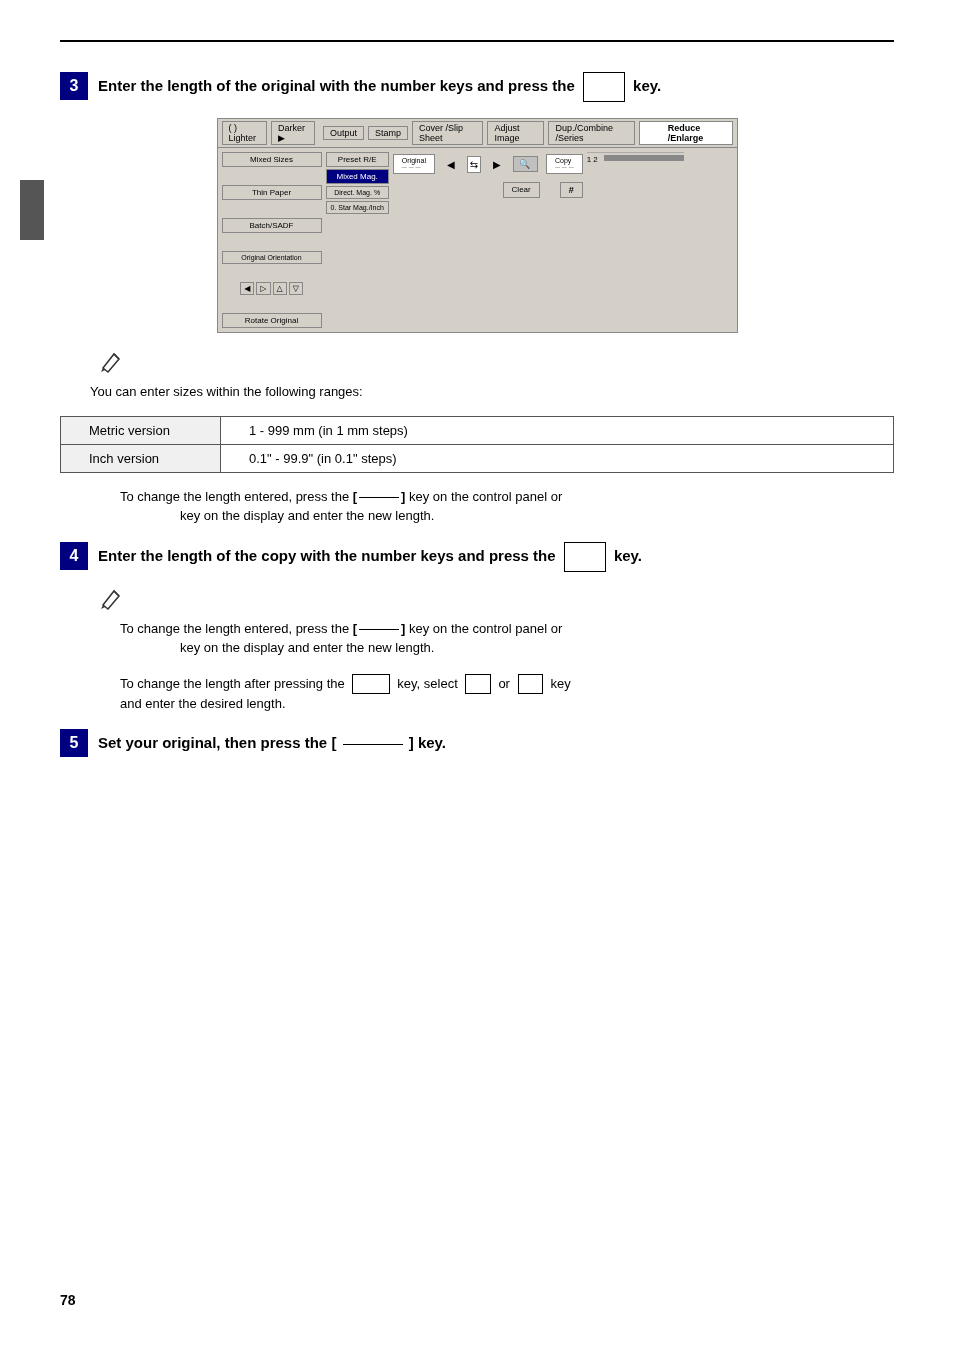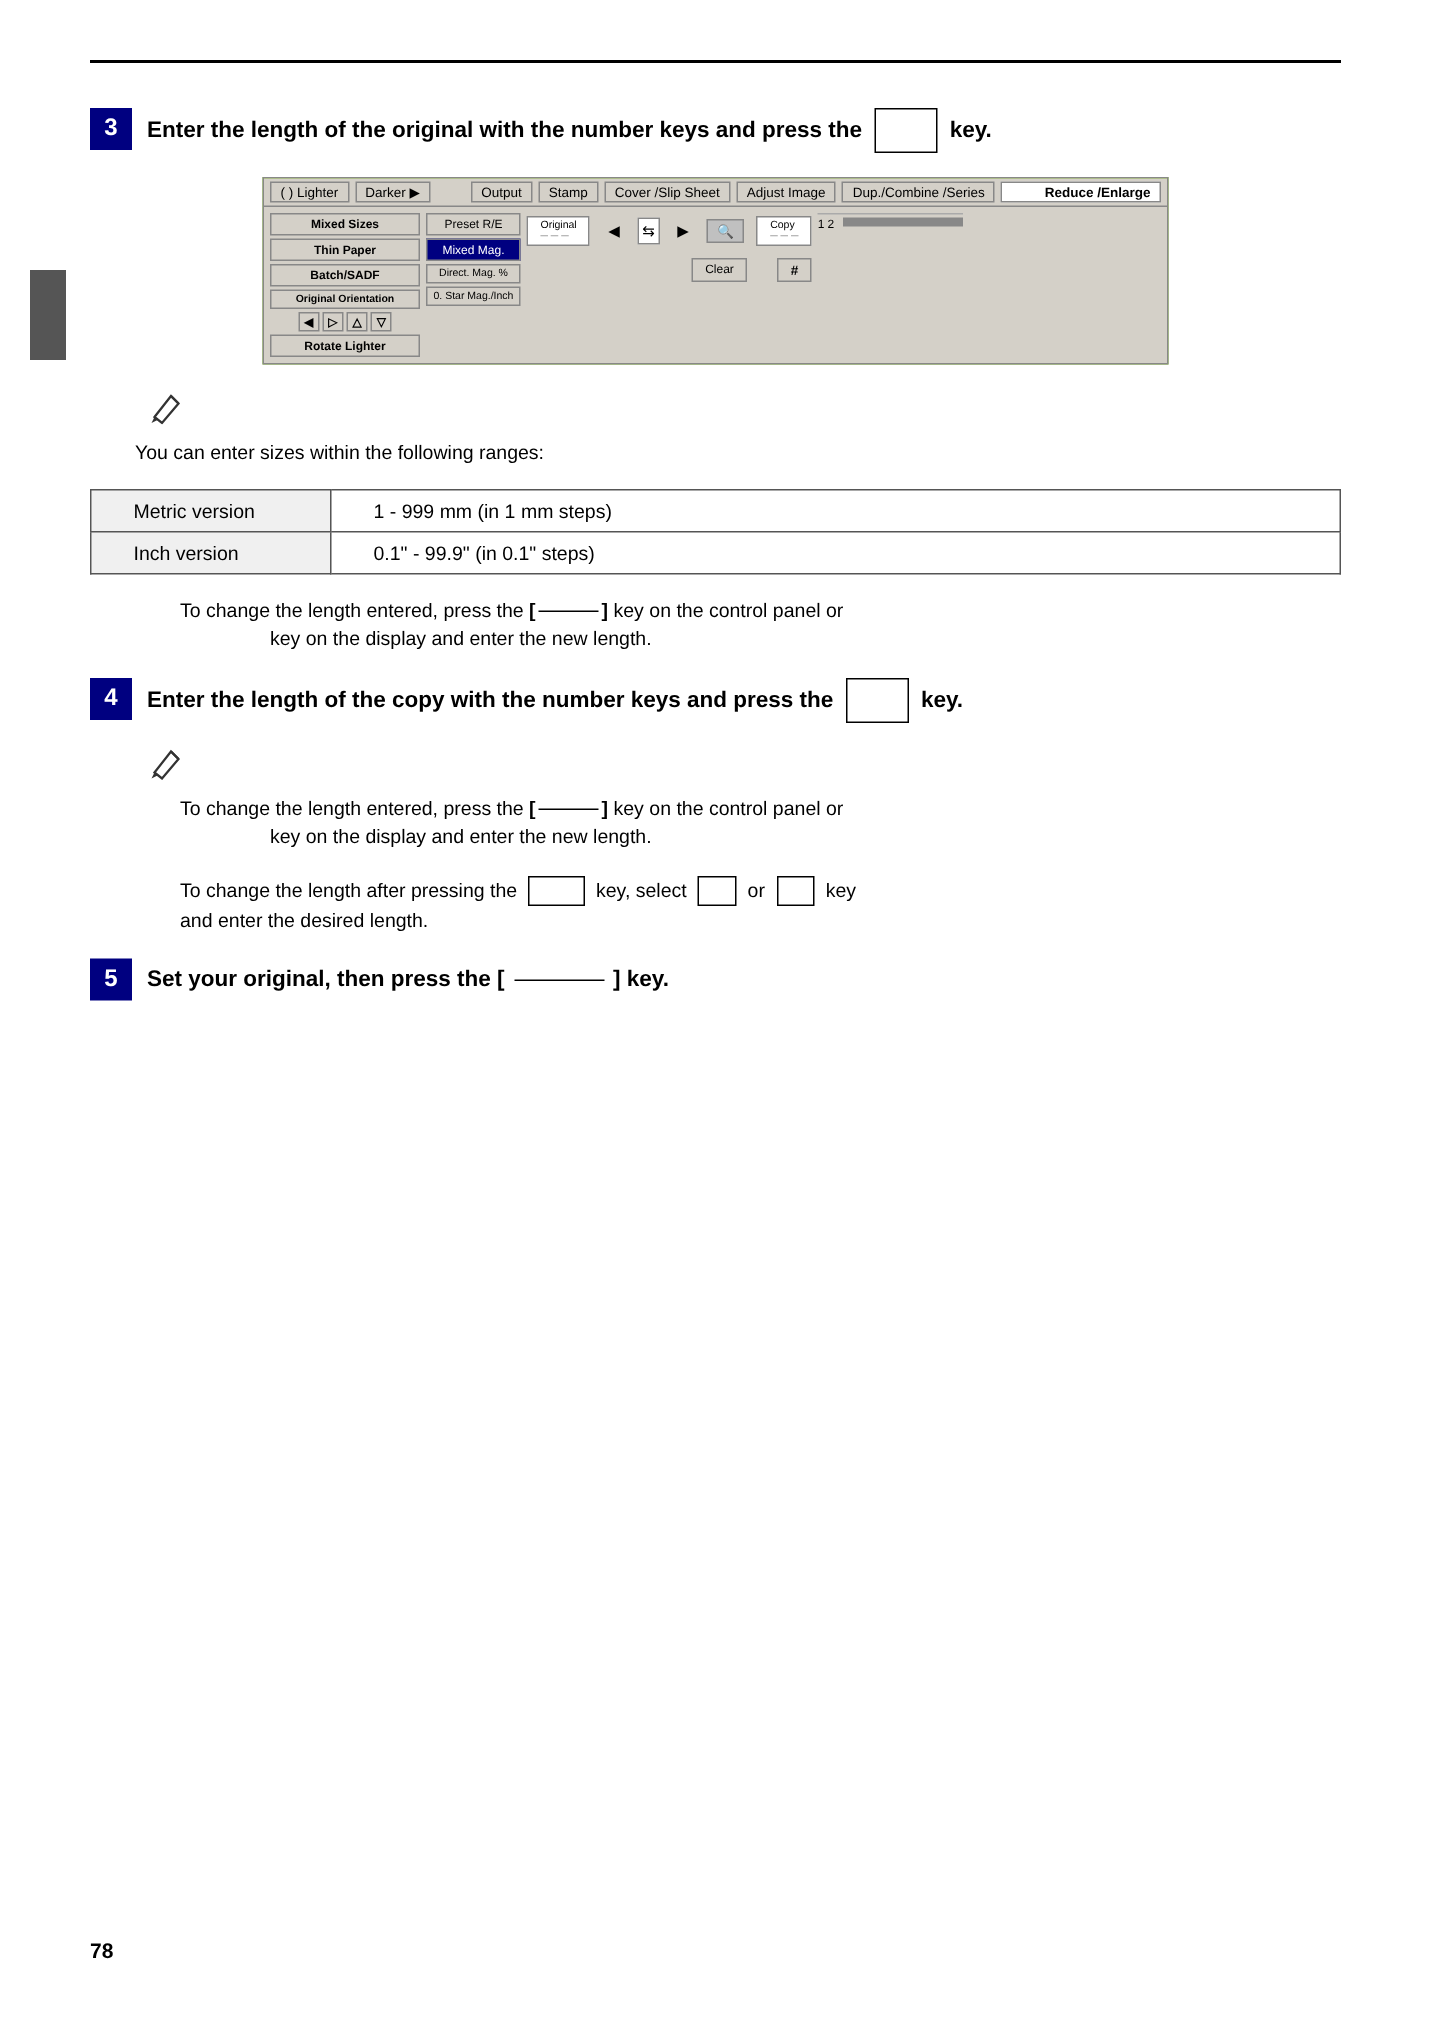"( ) Lighter" .ui-screenshot { background: #84cc16 -> #0f766e; width: 604px -> 521px }
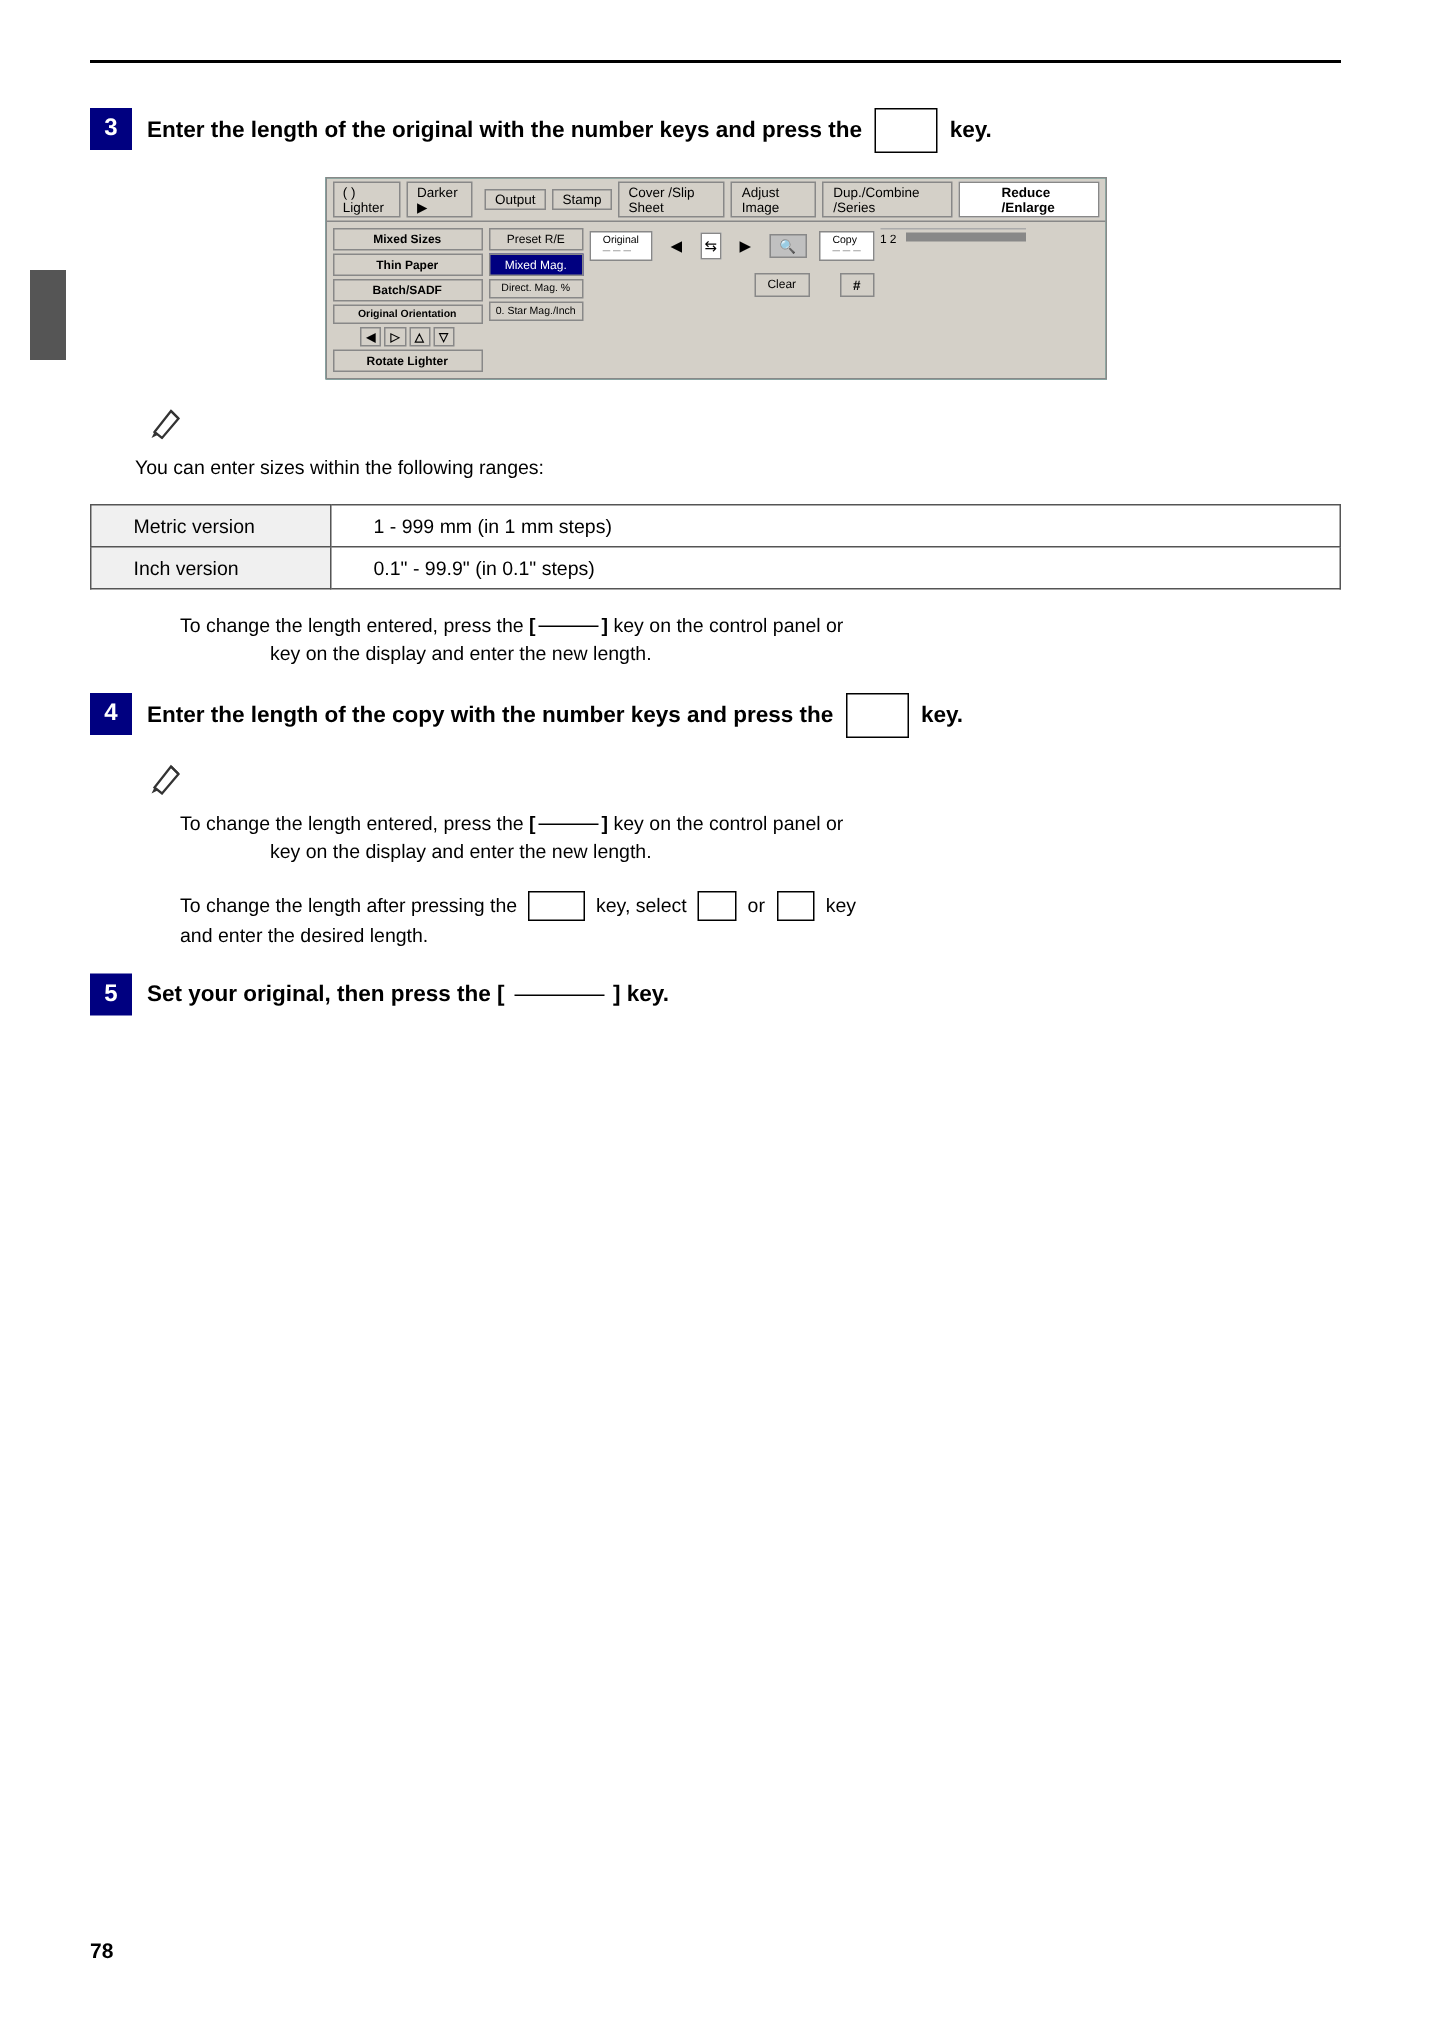"Mixed Sizes" .ui-sidebar { font-weight: bold -> none; gap: 2px -> 18px }
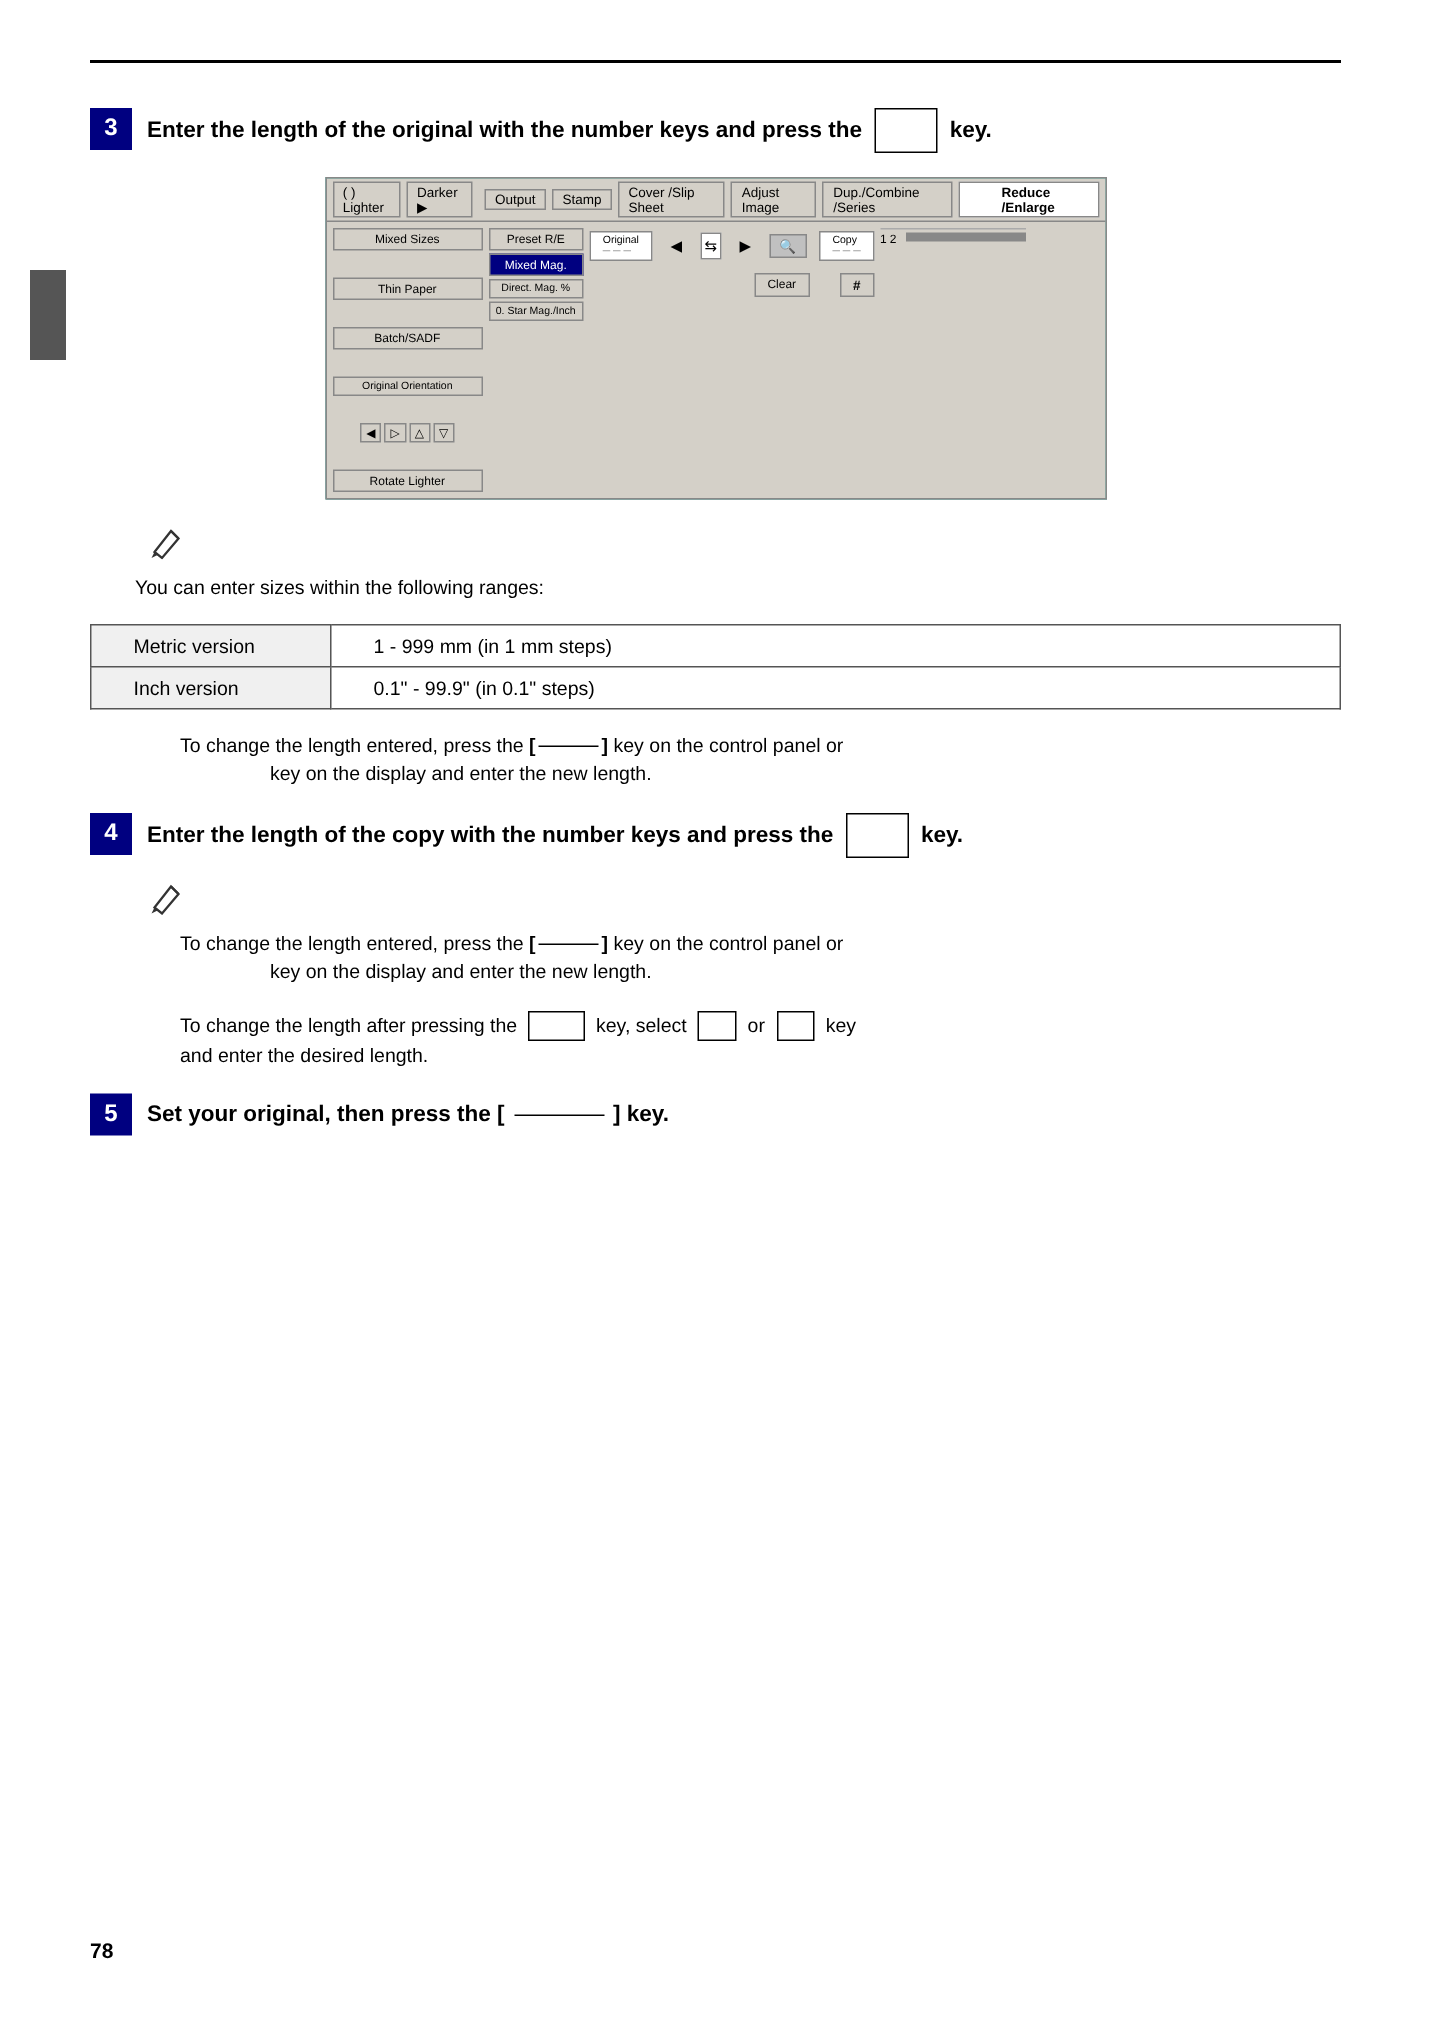"Rotate Lighter" div.ui-sidebar-btn { text: Lighter -> Original }
